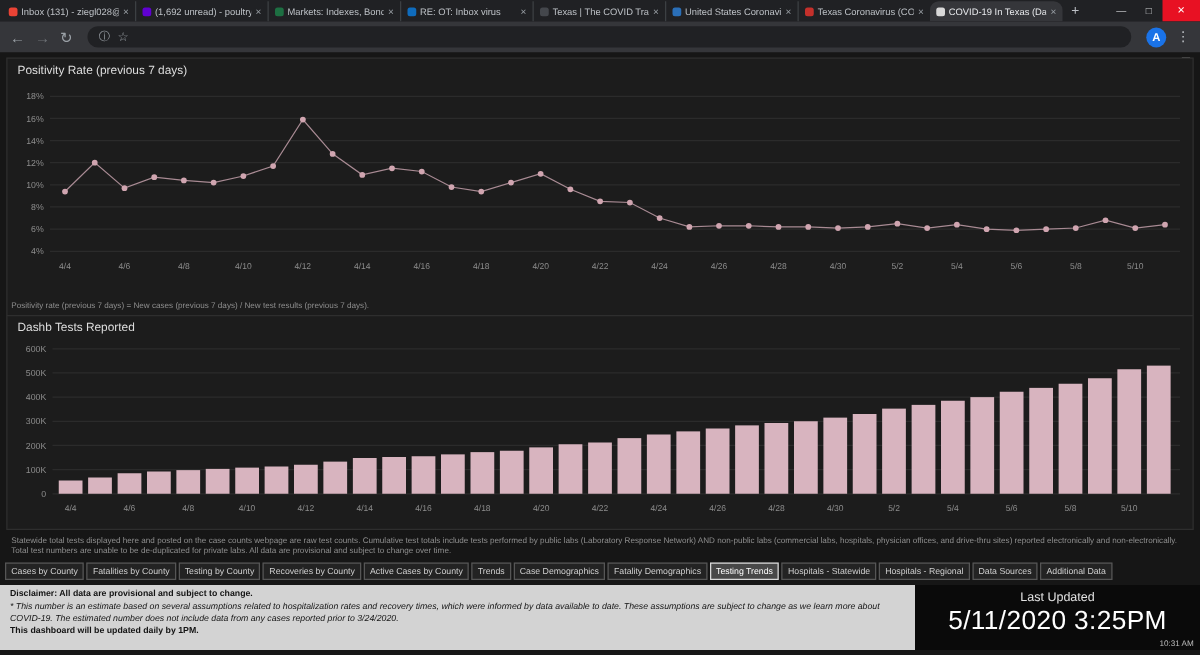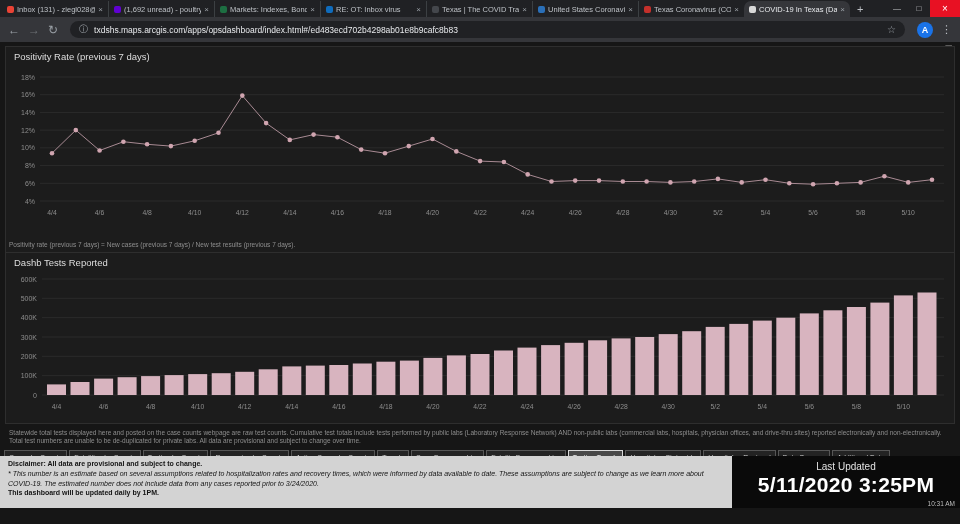"txdshs.maps.arcgis.com/apps/opsdashboard" span.url { html: <span>txdshs.maps.arcgis.com/apps/opsdashboard/index.html#/ed483ecd702b4298ab01e8b9cafc8b83</span> -> none }
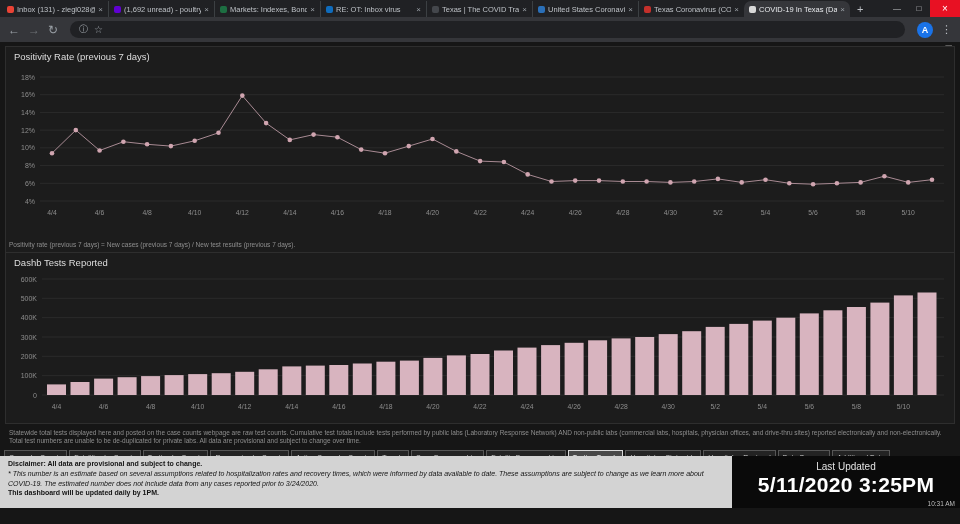"Last Updated" .bottom { bottom: 16px -> 4px }
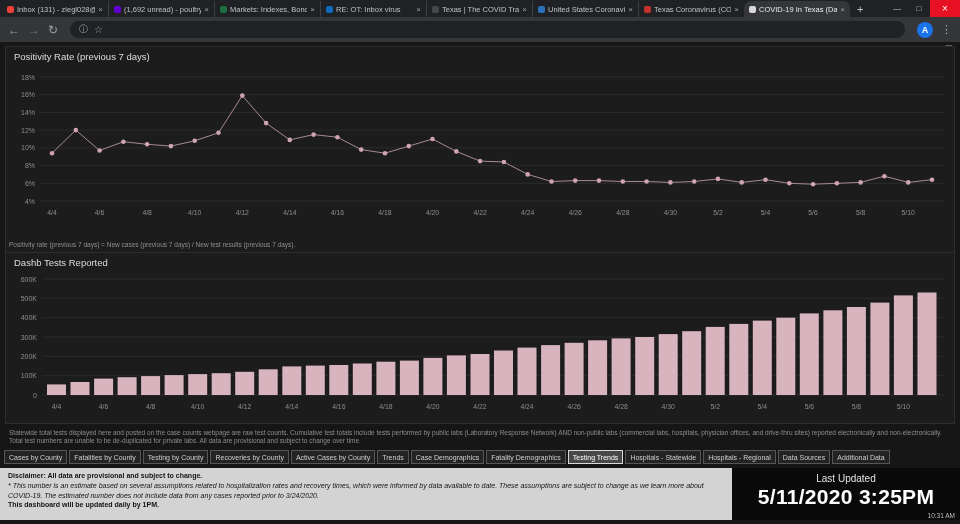"5/11/2020 3:25PM" .lu-value { font-weight: bold -> normal }
